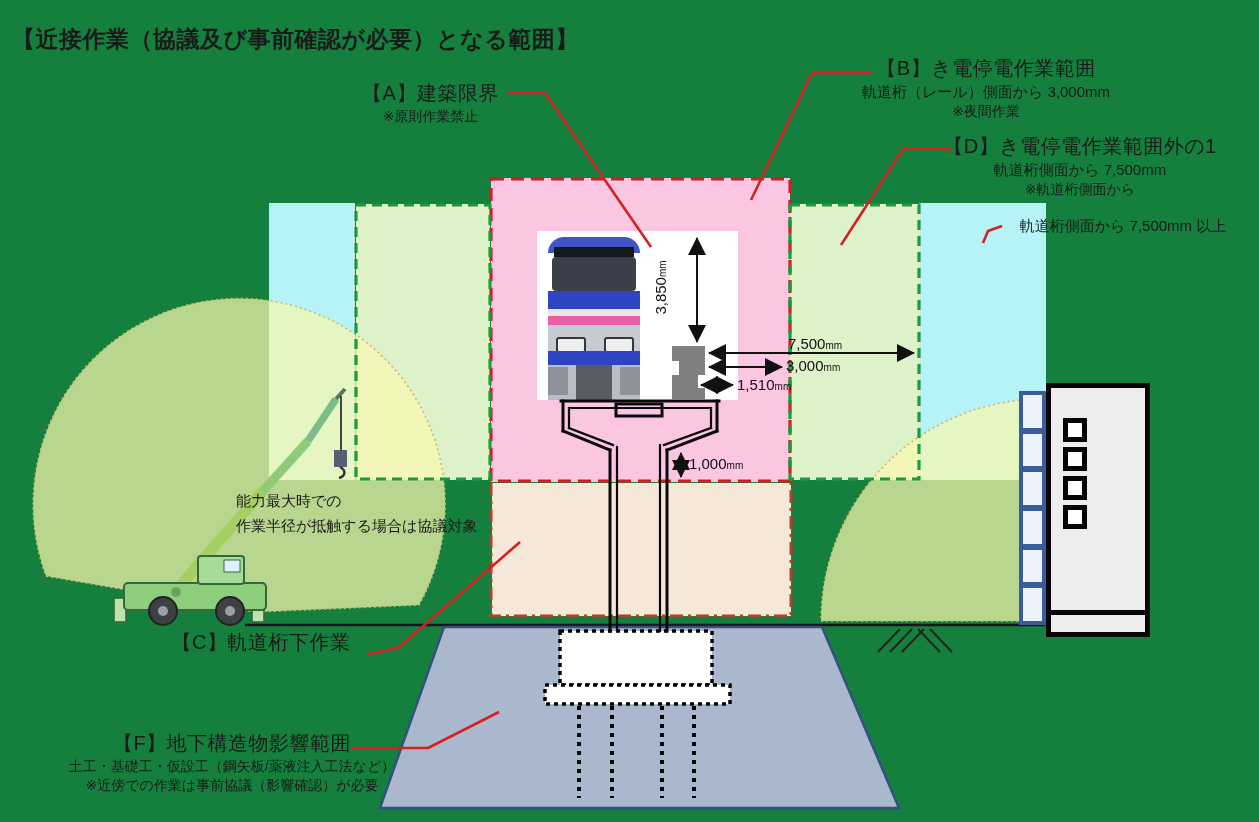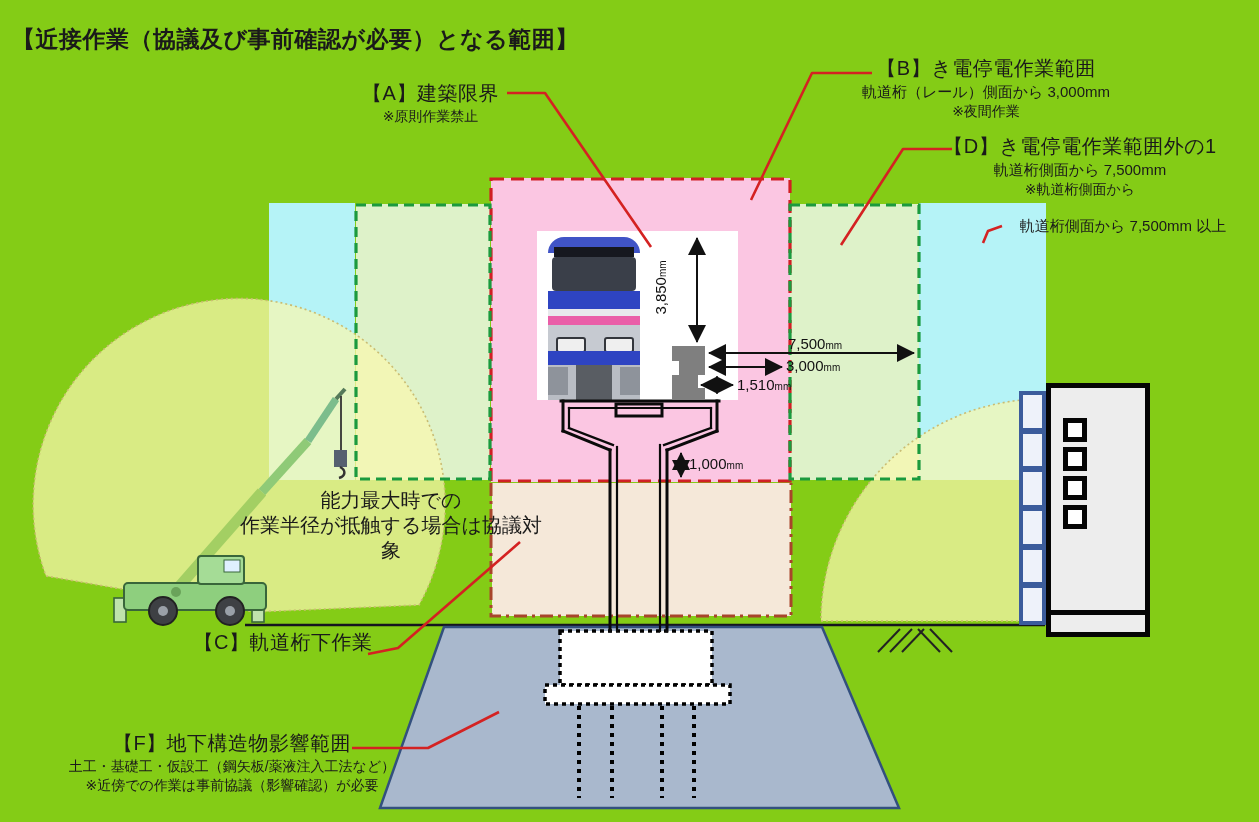"【近接作業（協議及び事前確認が必要）となる範囲】" #stage { background: #84cc16 -> #15803d }
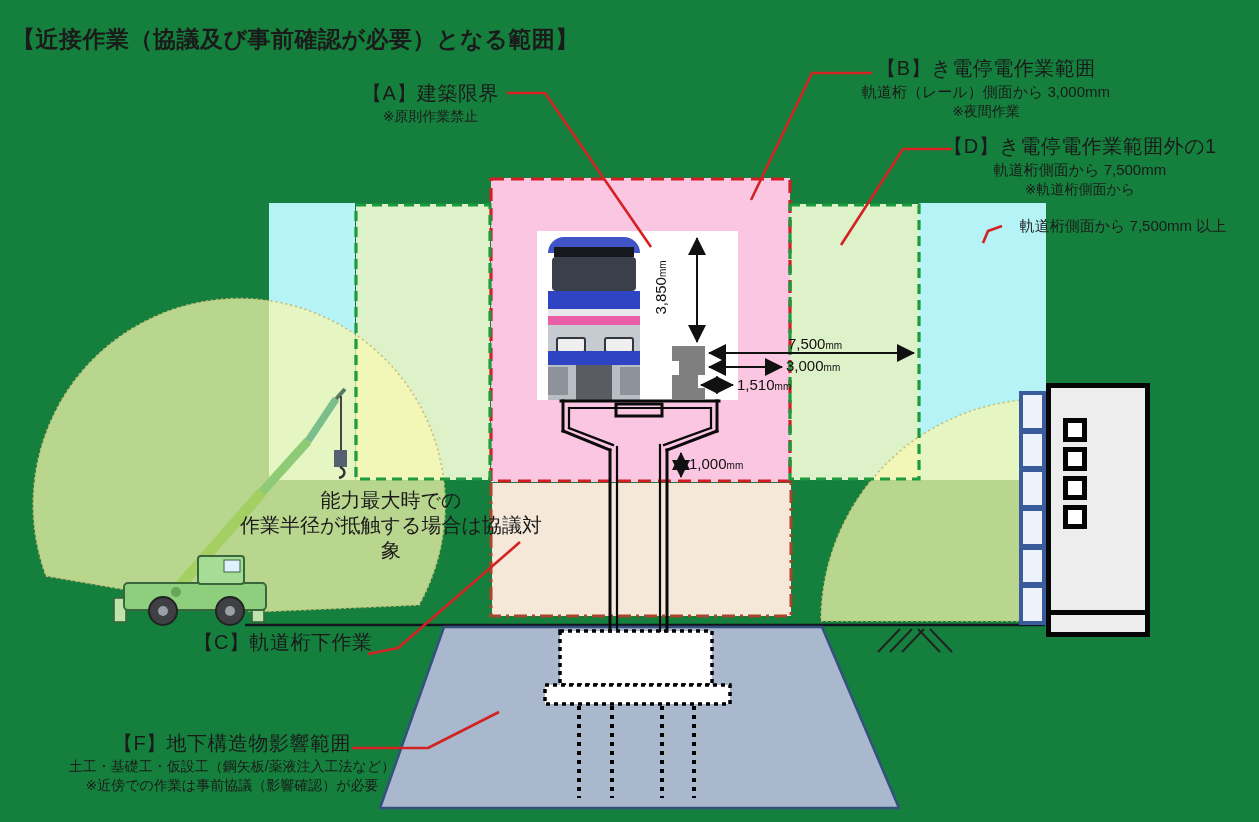"能力最大時での" #crane-note { font-size: 20px -> 15px; text-align: center -> left }
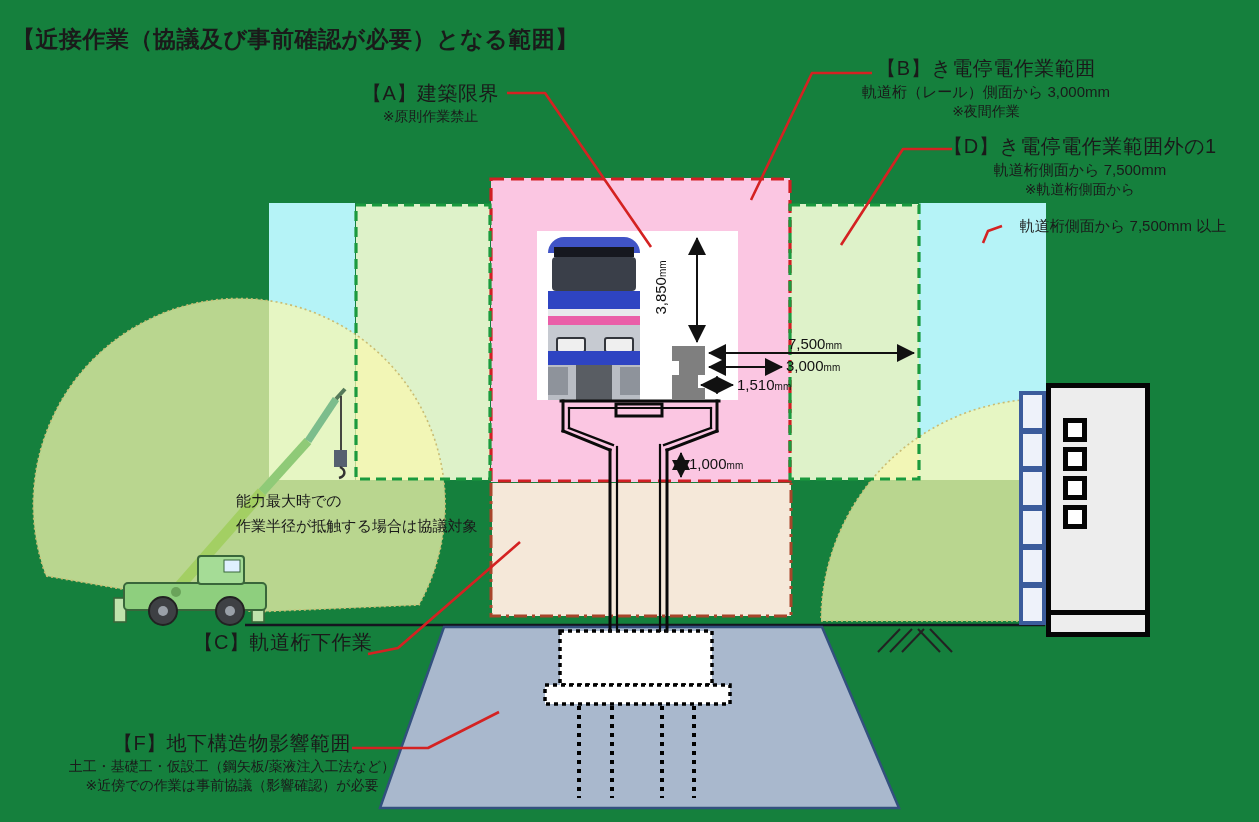"【C】軌道桁下作業" div.lblk { left: 144px -> 122px }
